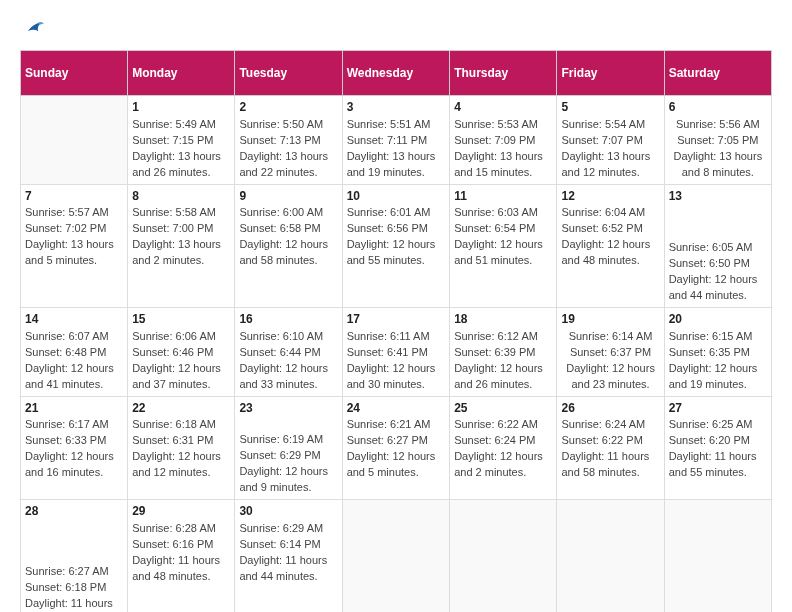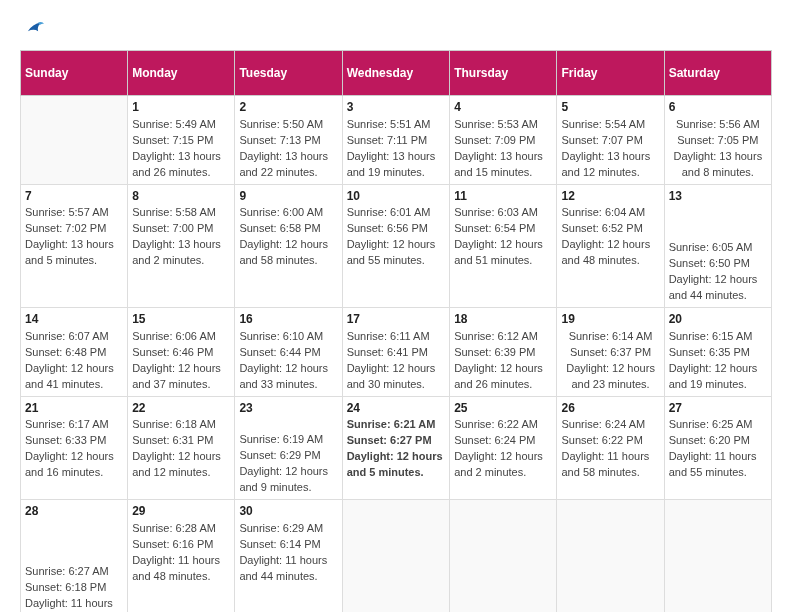"Sunrise: 6:21 AM" div.day-info { font-weight: bold -> none }
